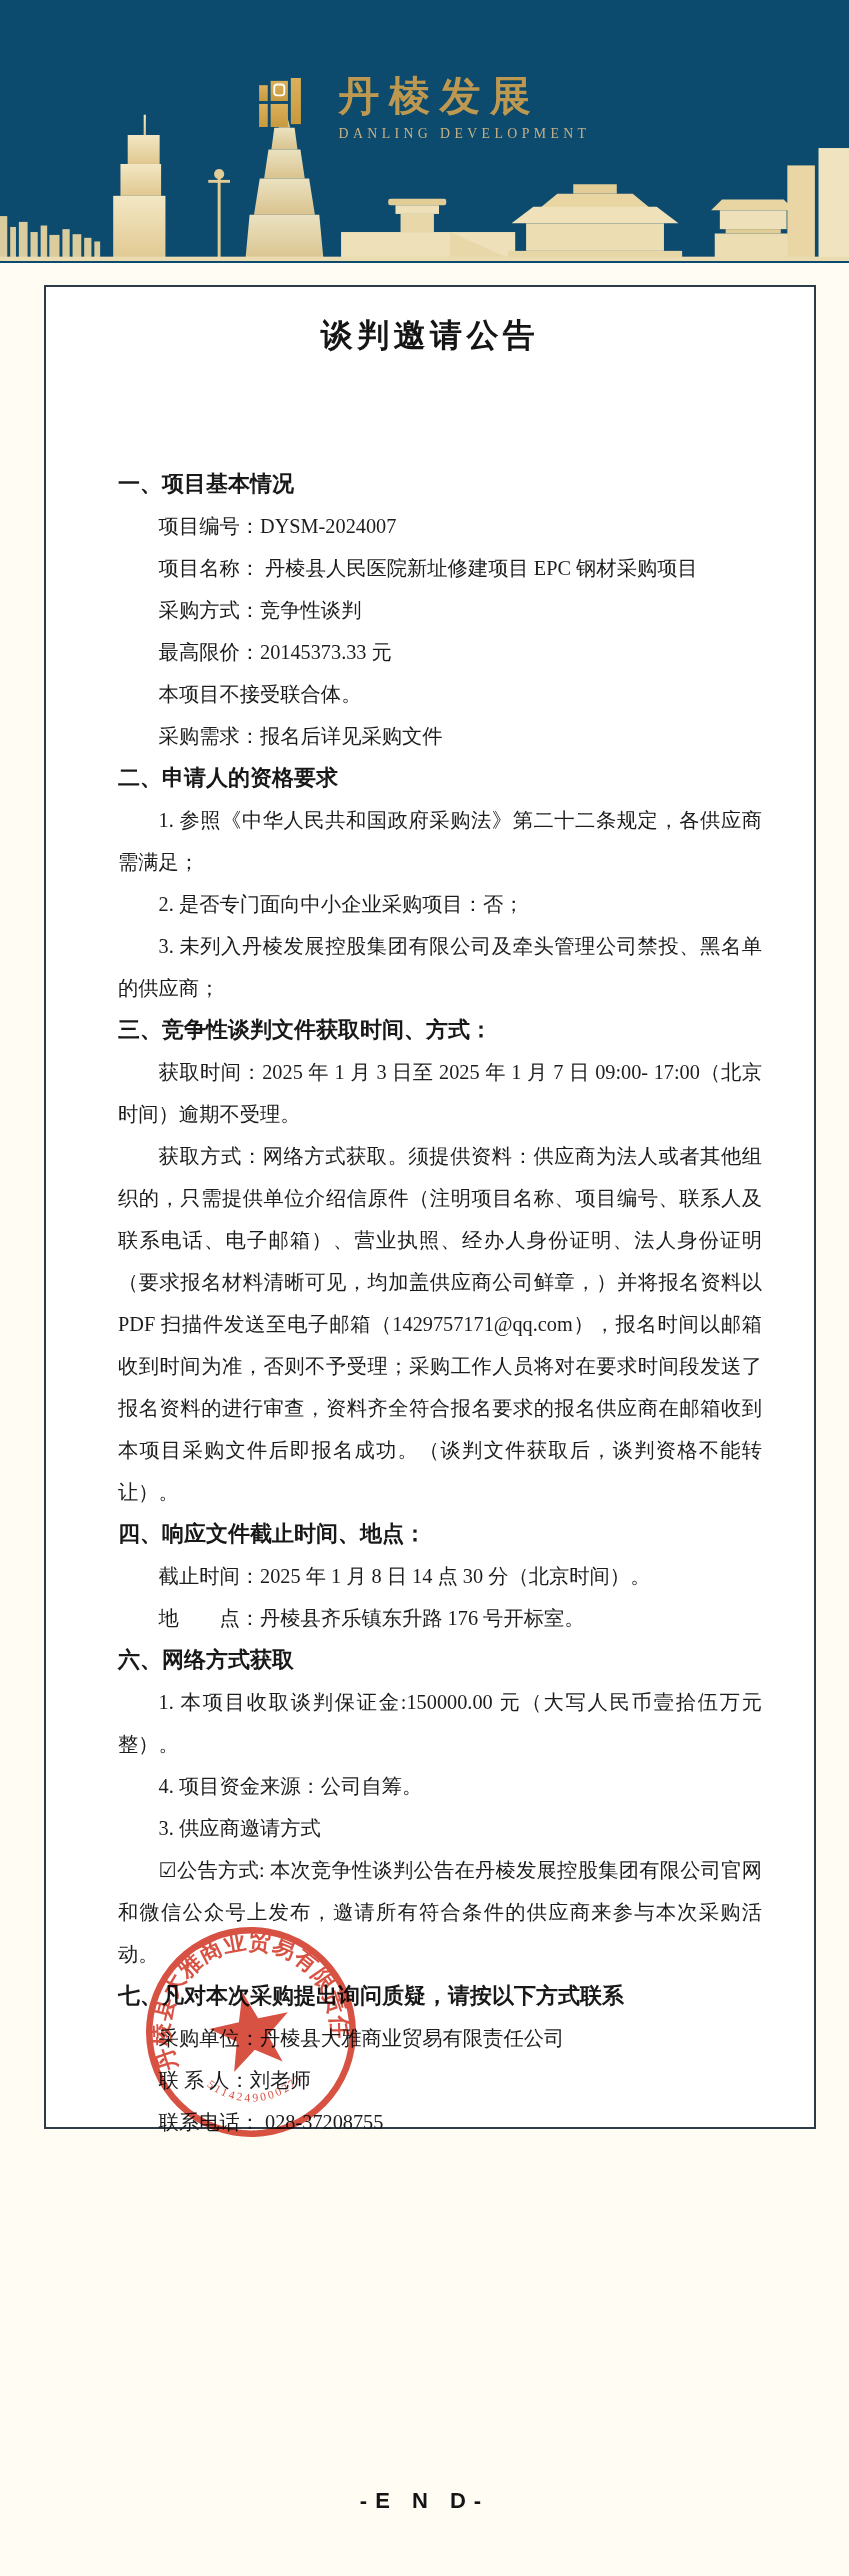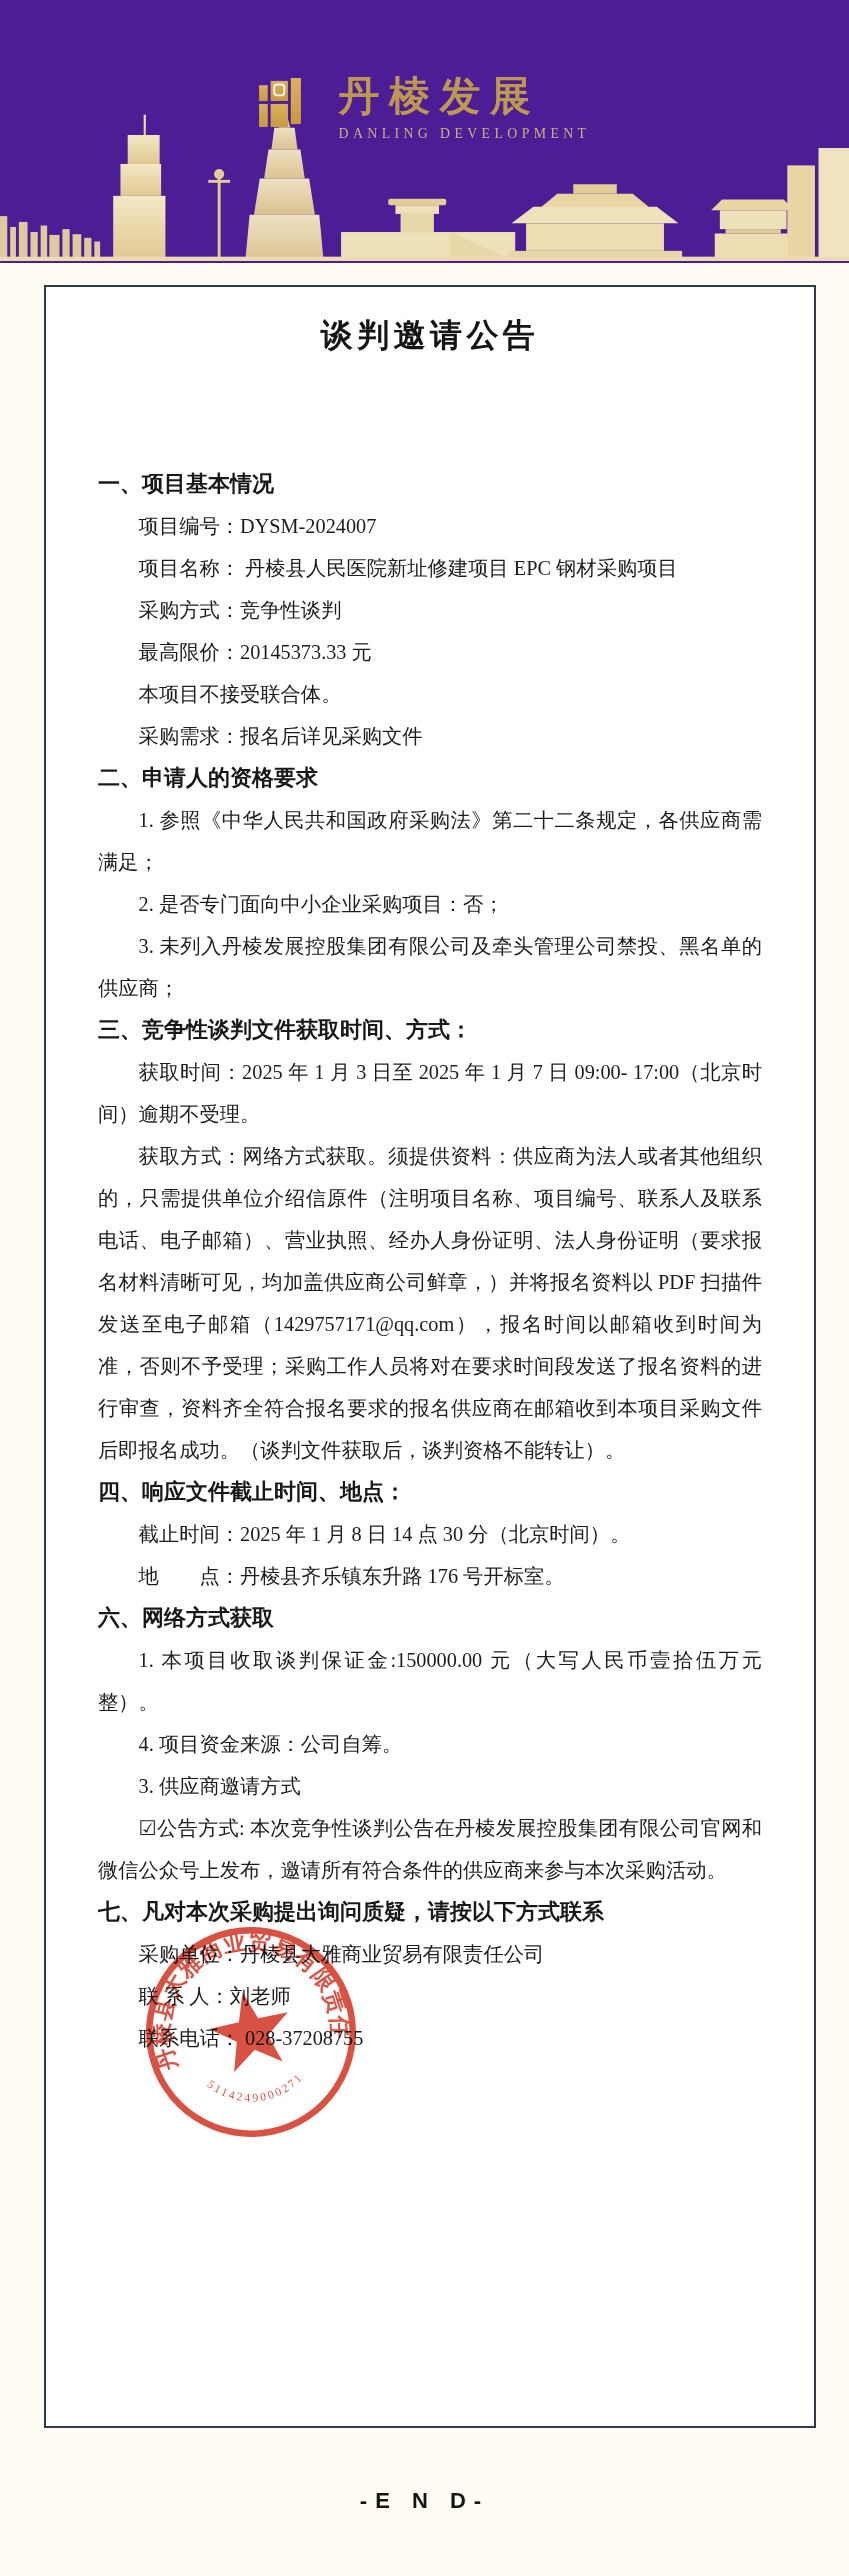"丹棱发展" .header { background: #4c1d95 -> #0c4a6e }
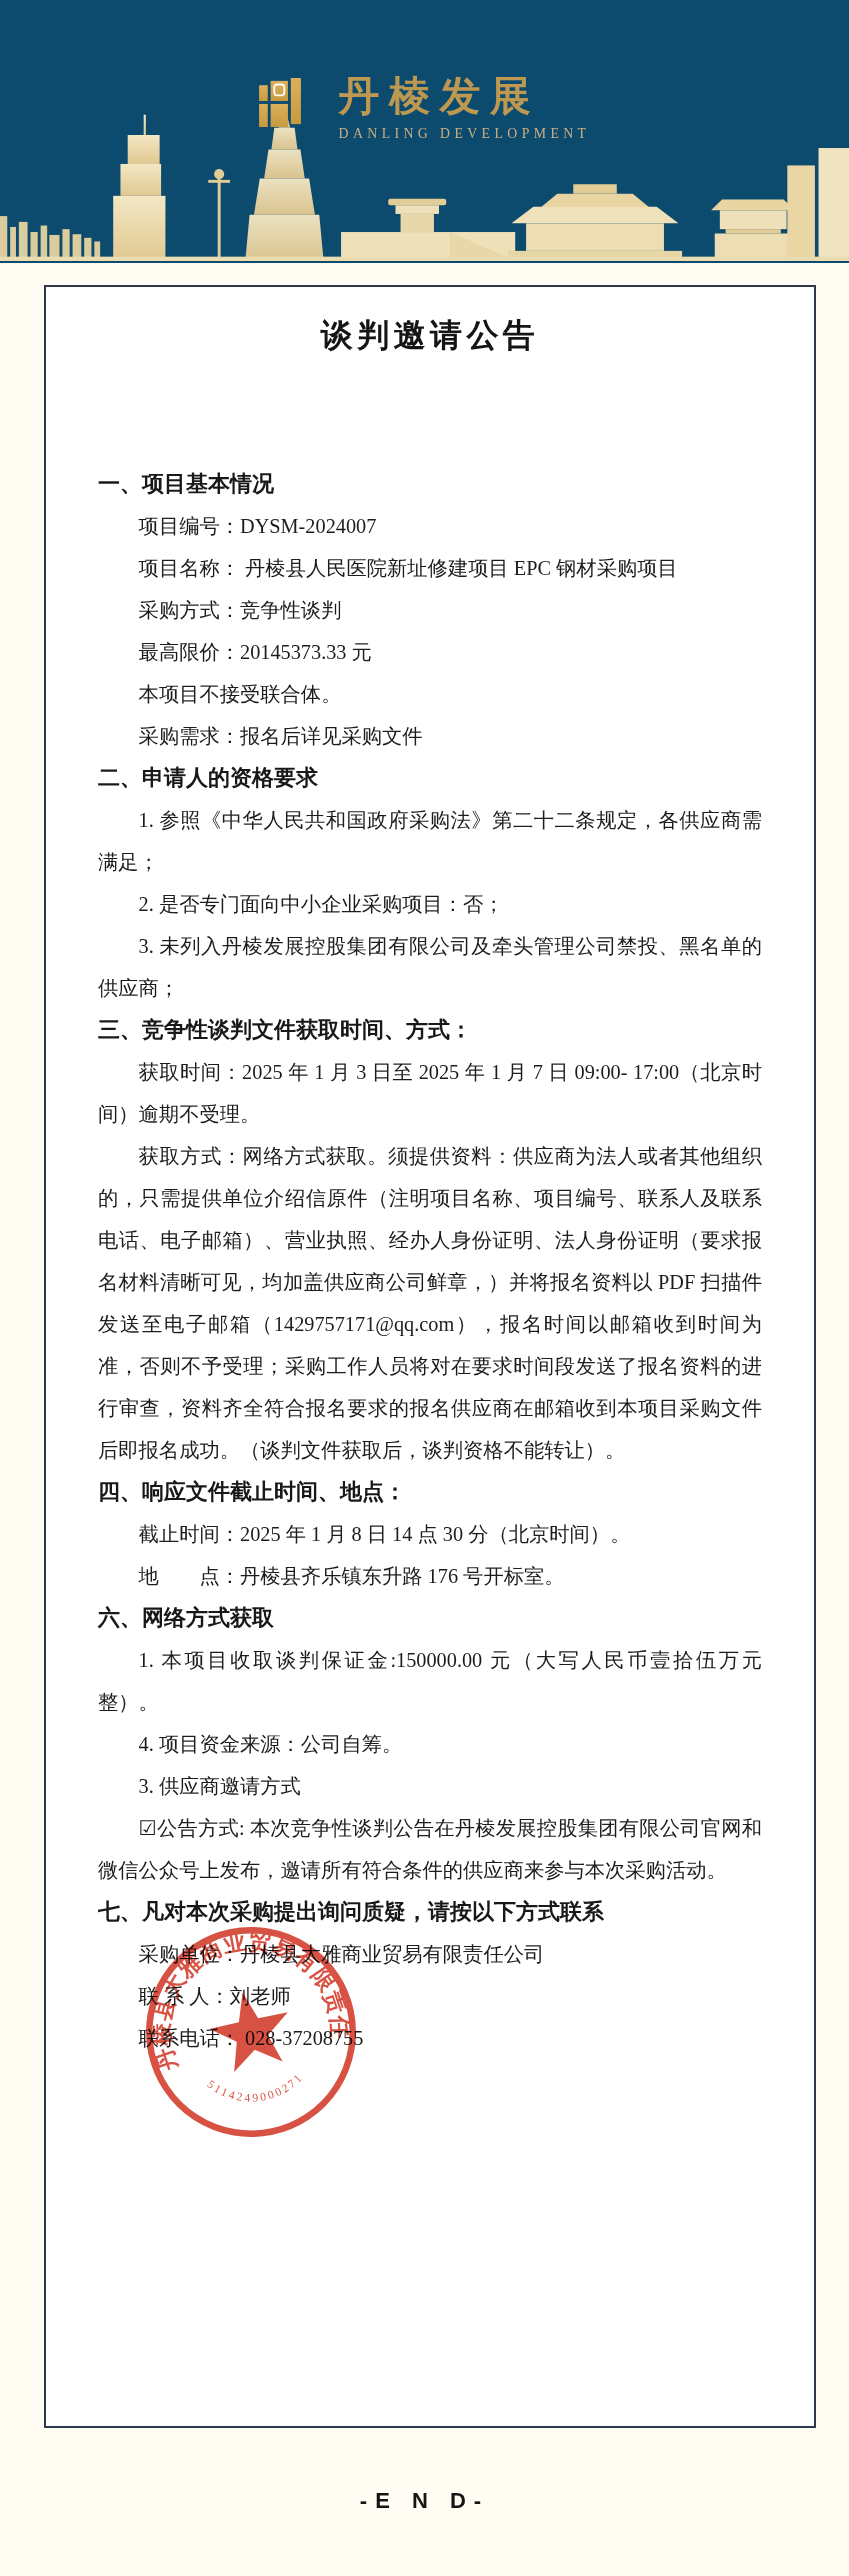"谈判邀请公告" .card { height: 2143px -> 1844px }
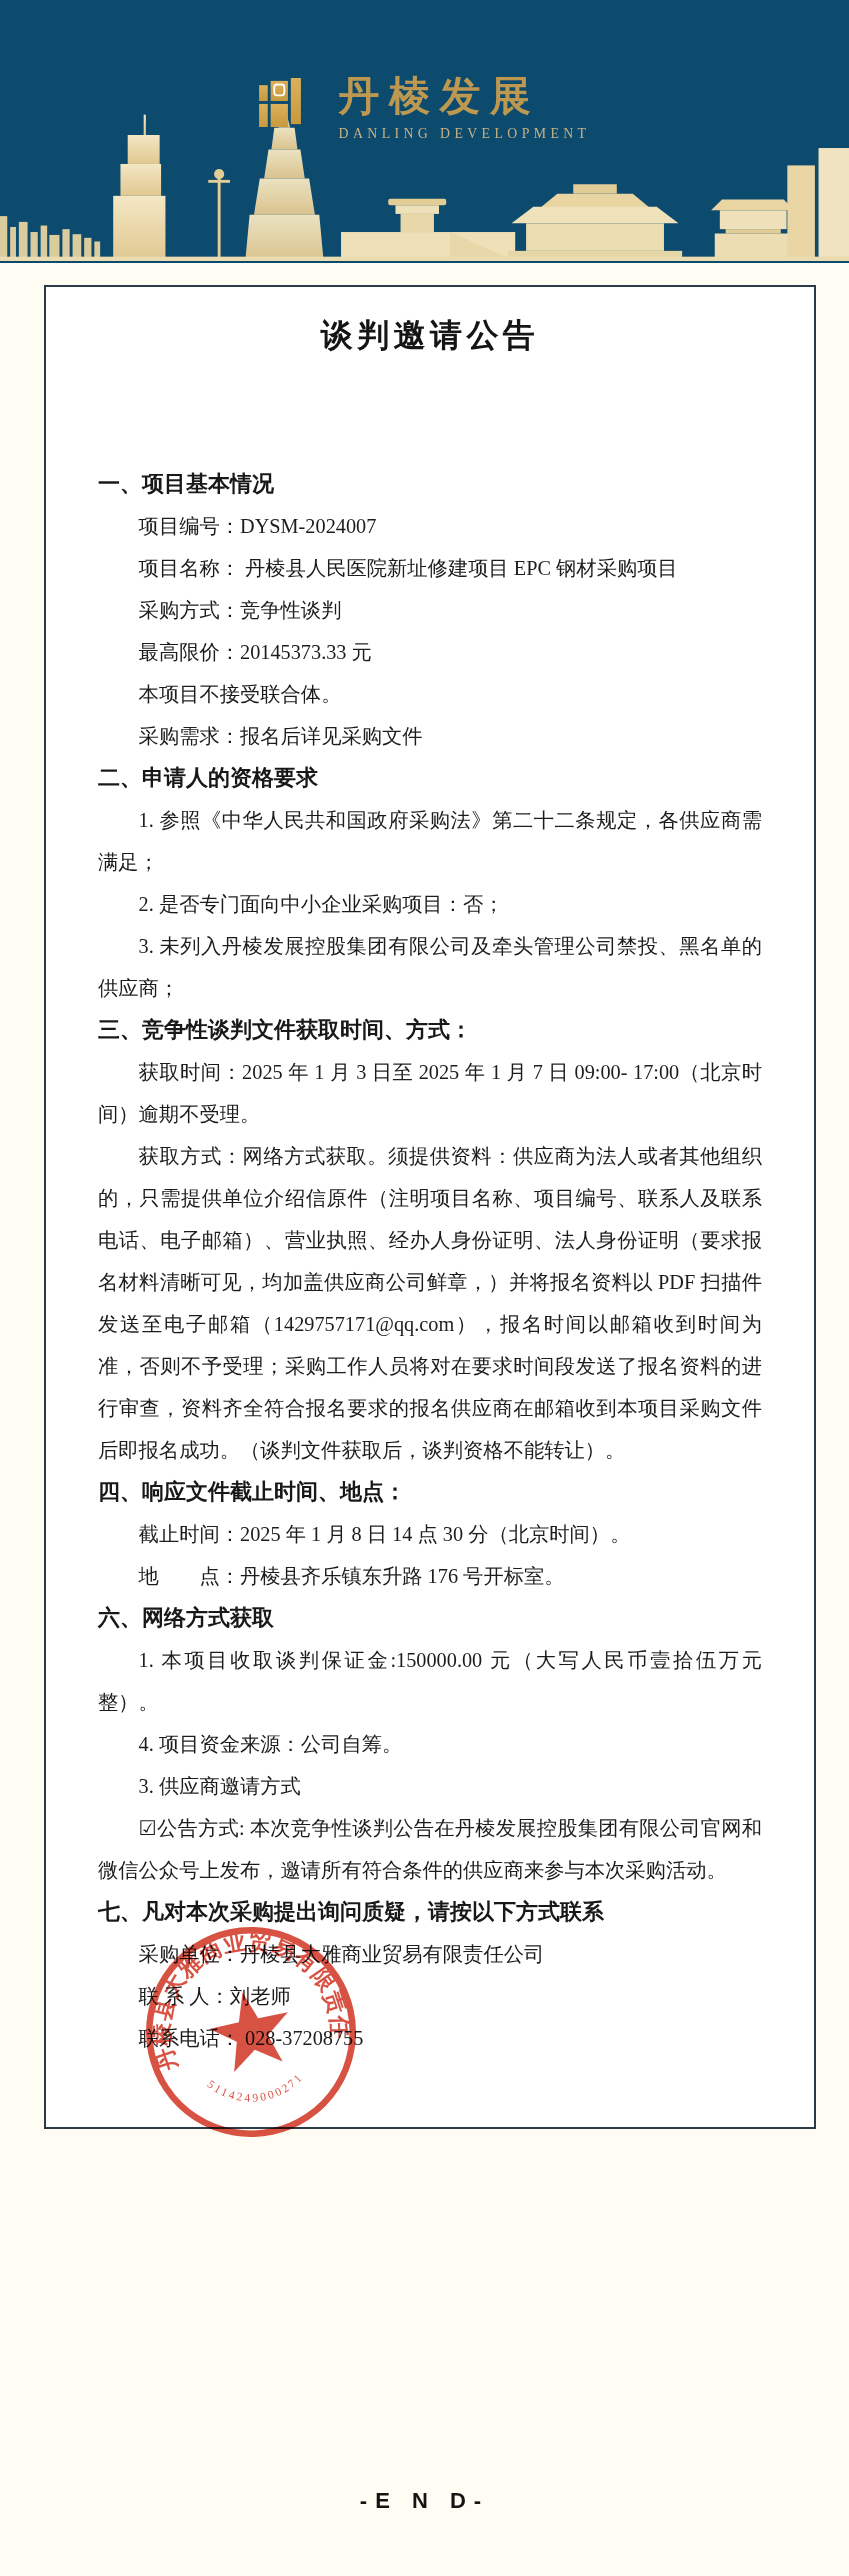"一、项目基本情况" .content { margin-left: none -> 20px }
